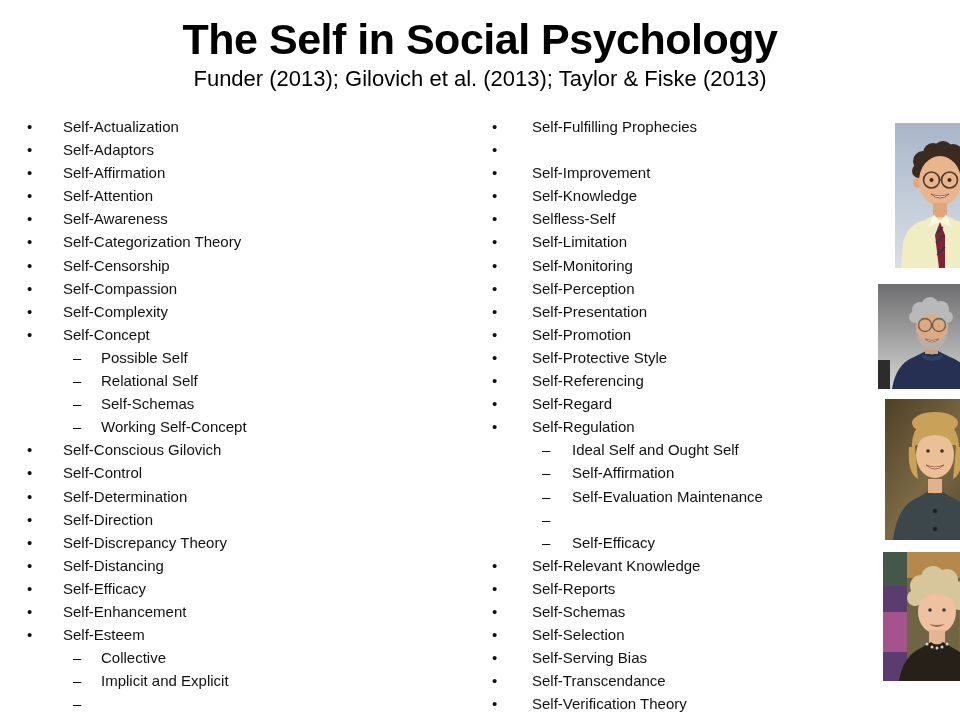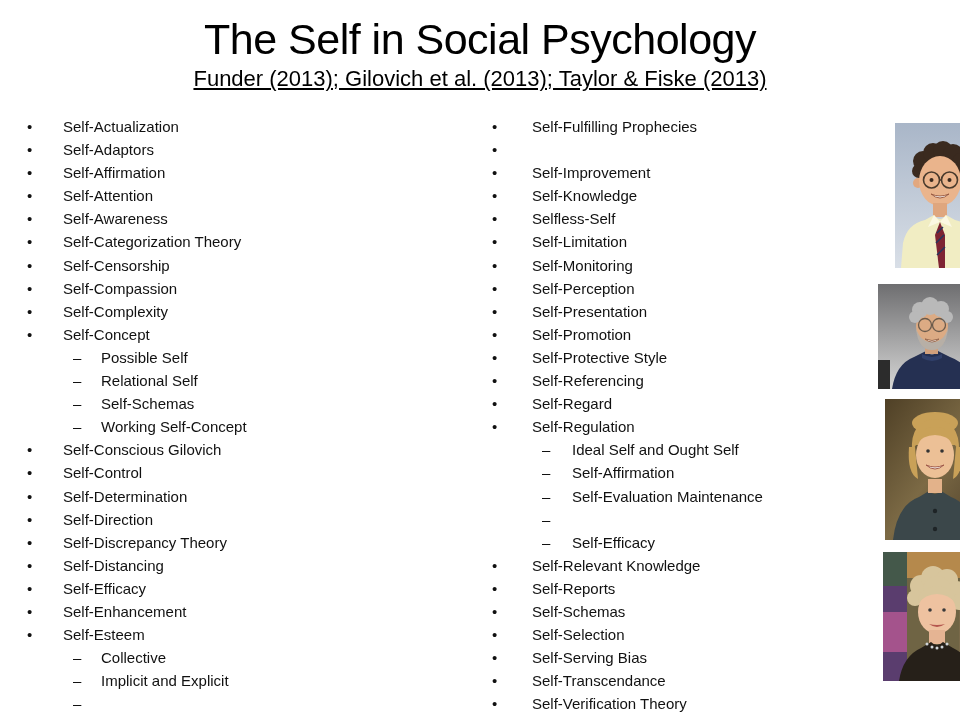"The Self in Social Psychology" .title { font-weight: 400 -> 700 }
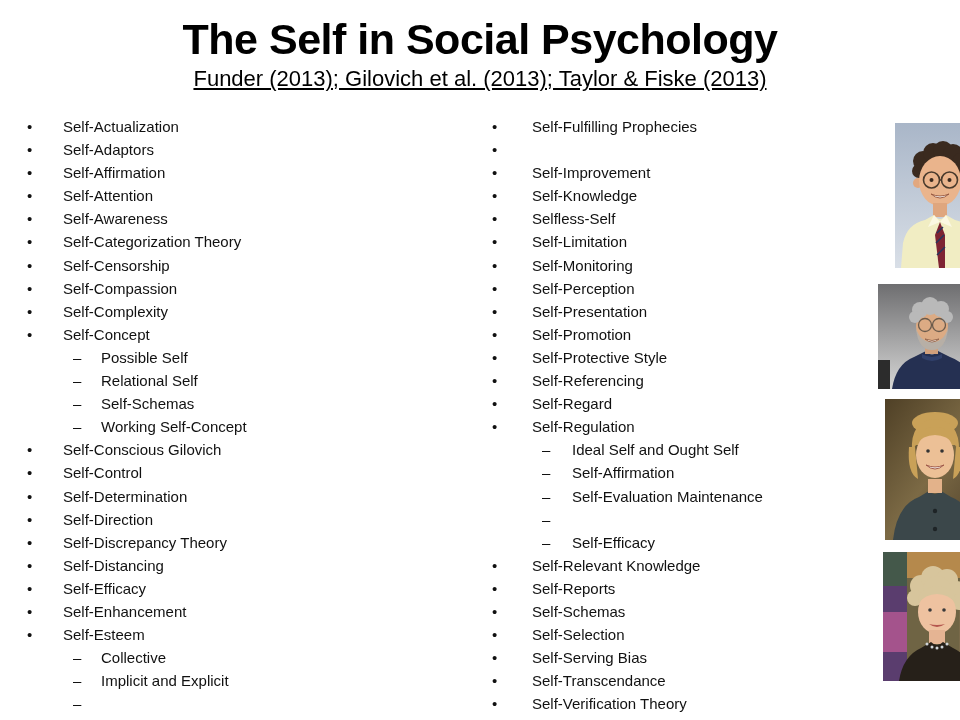"Funder (2013); Gilovich et al." .subtitle { text-decoration: underline -> none }
